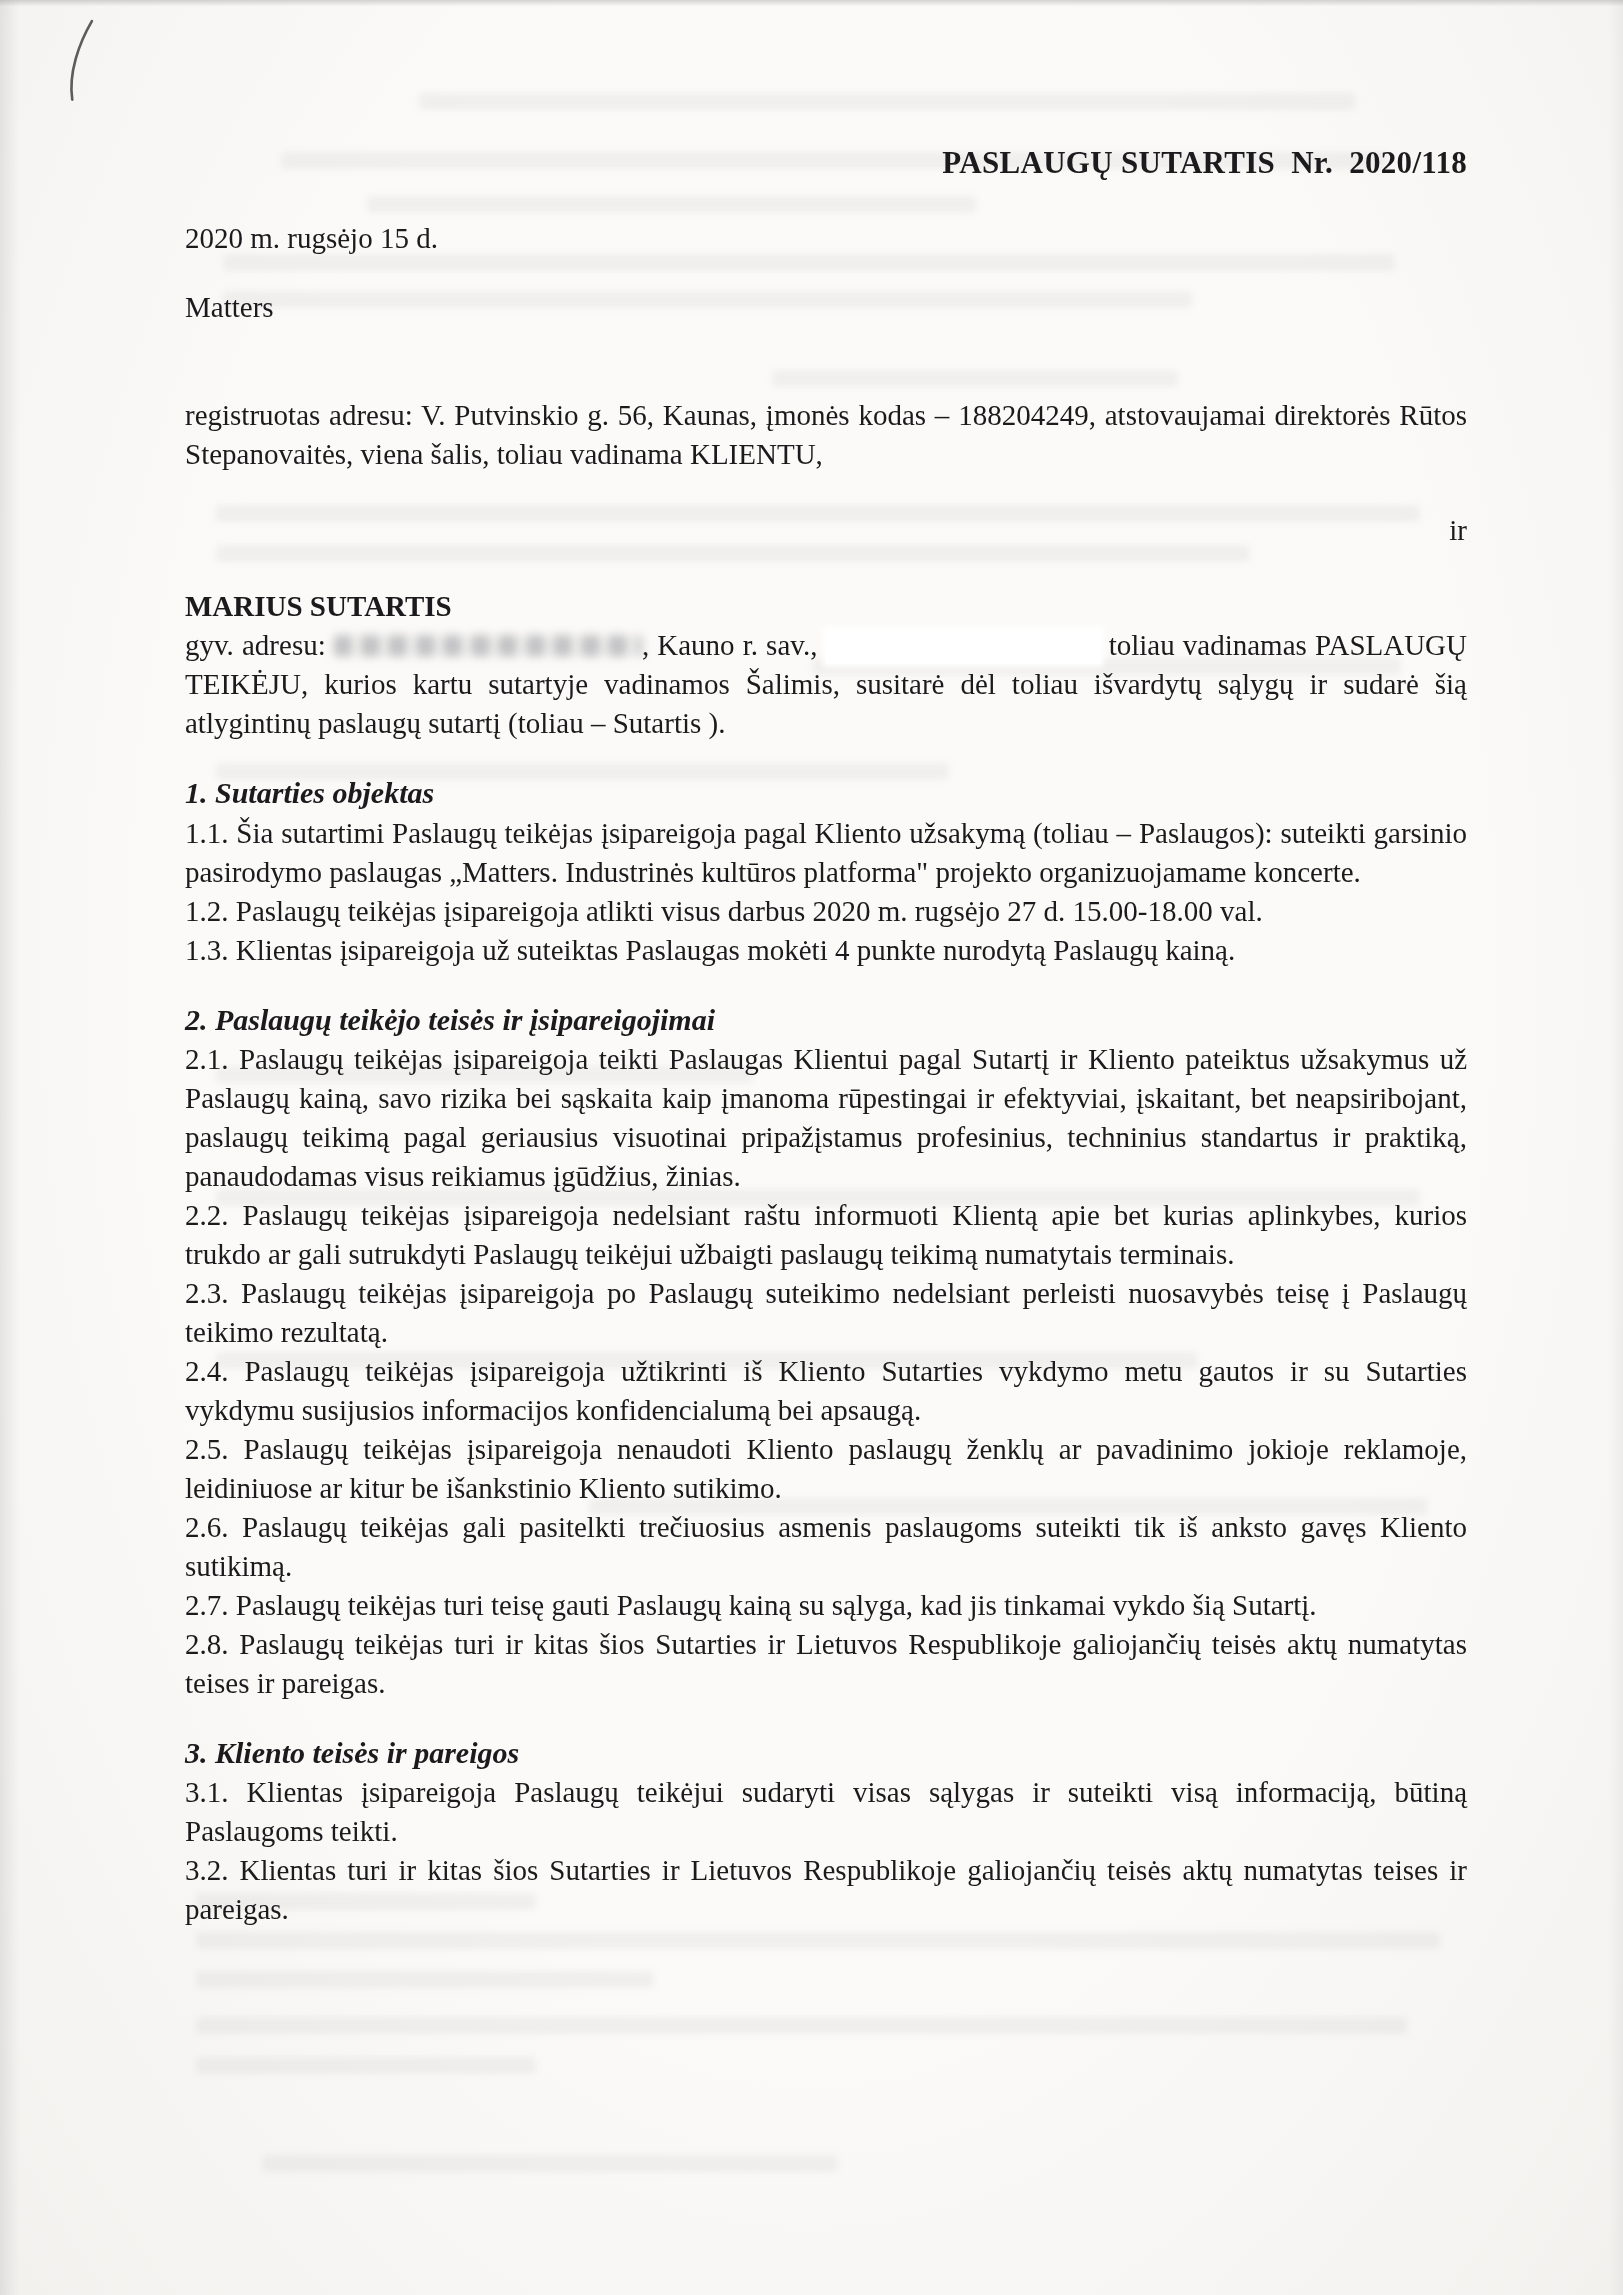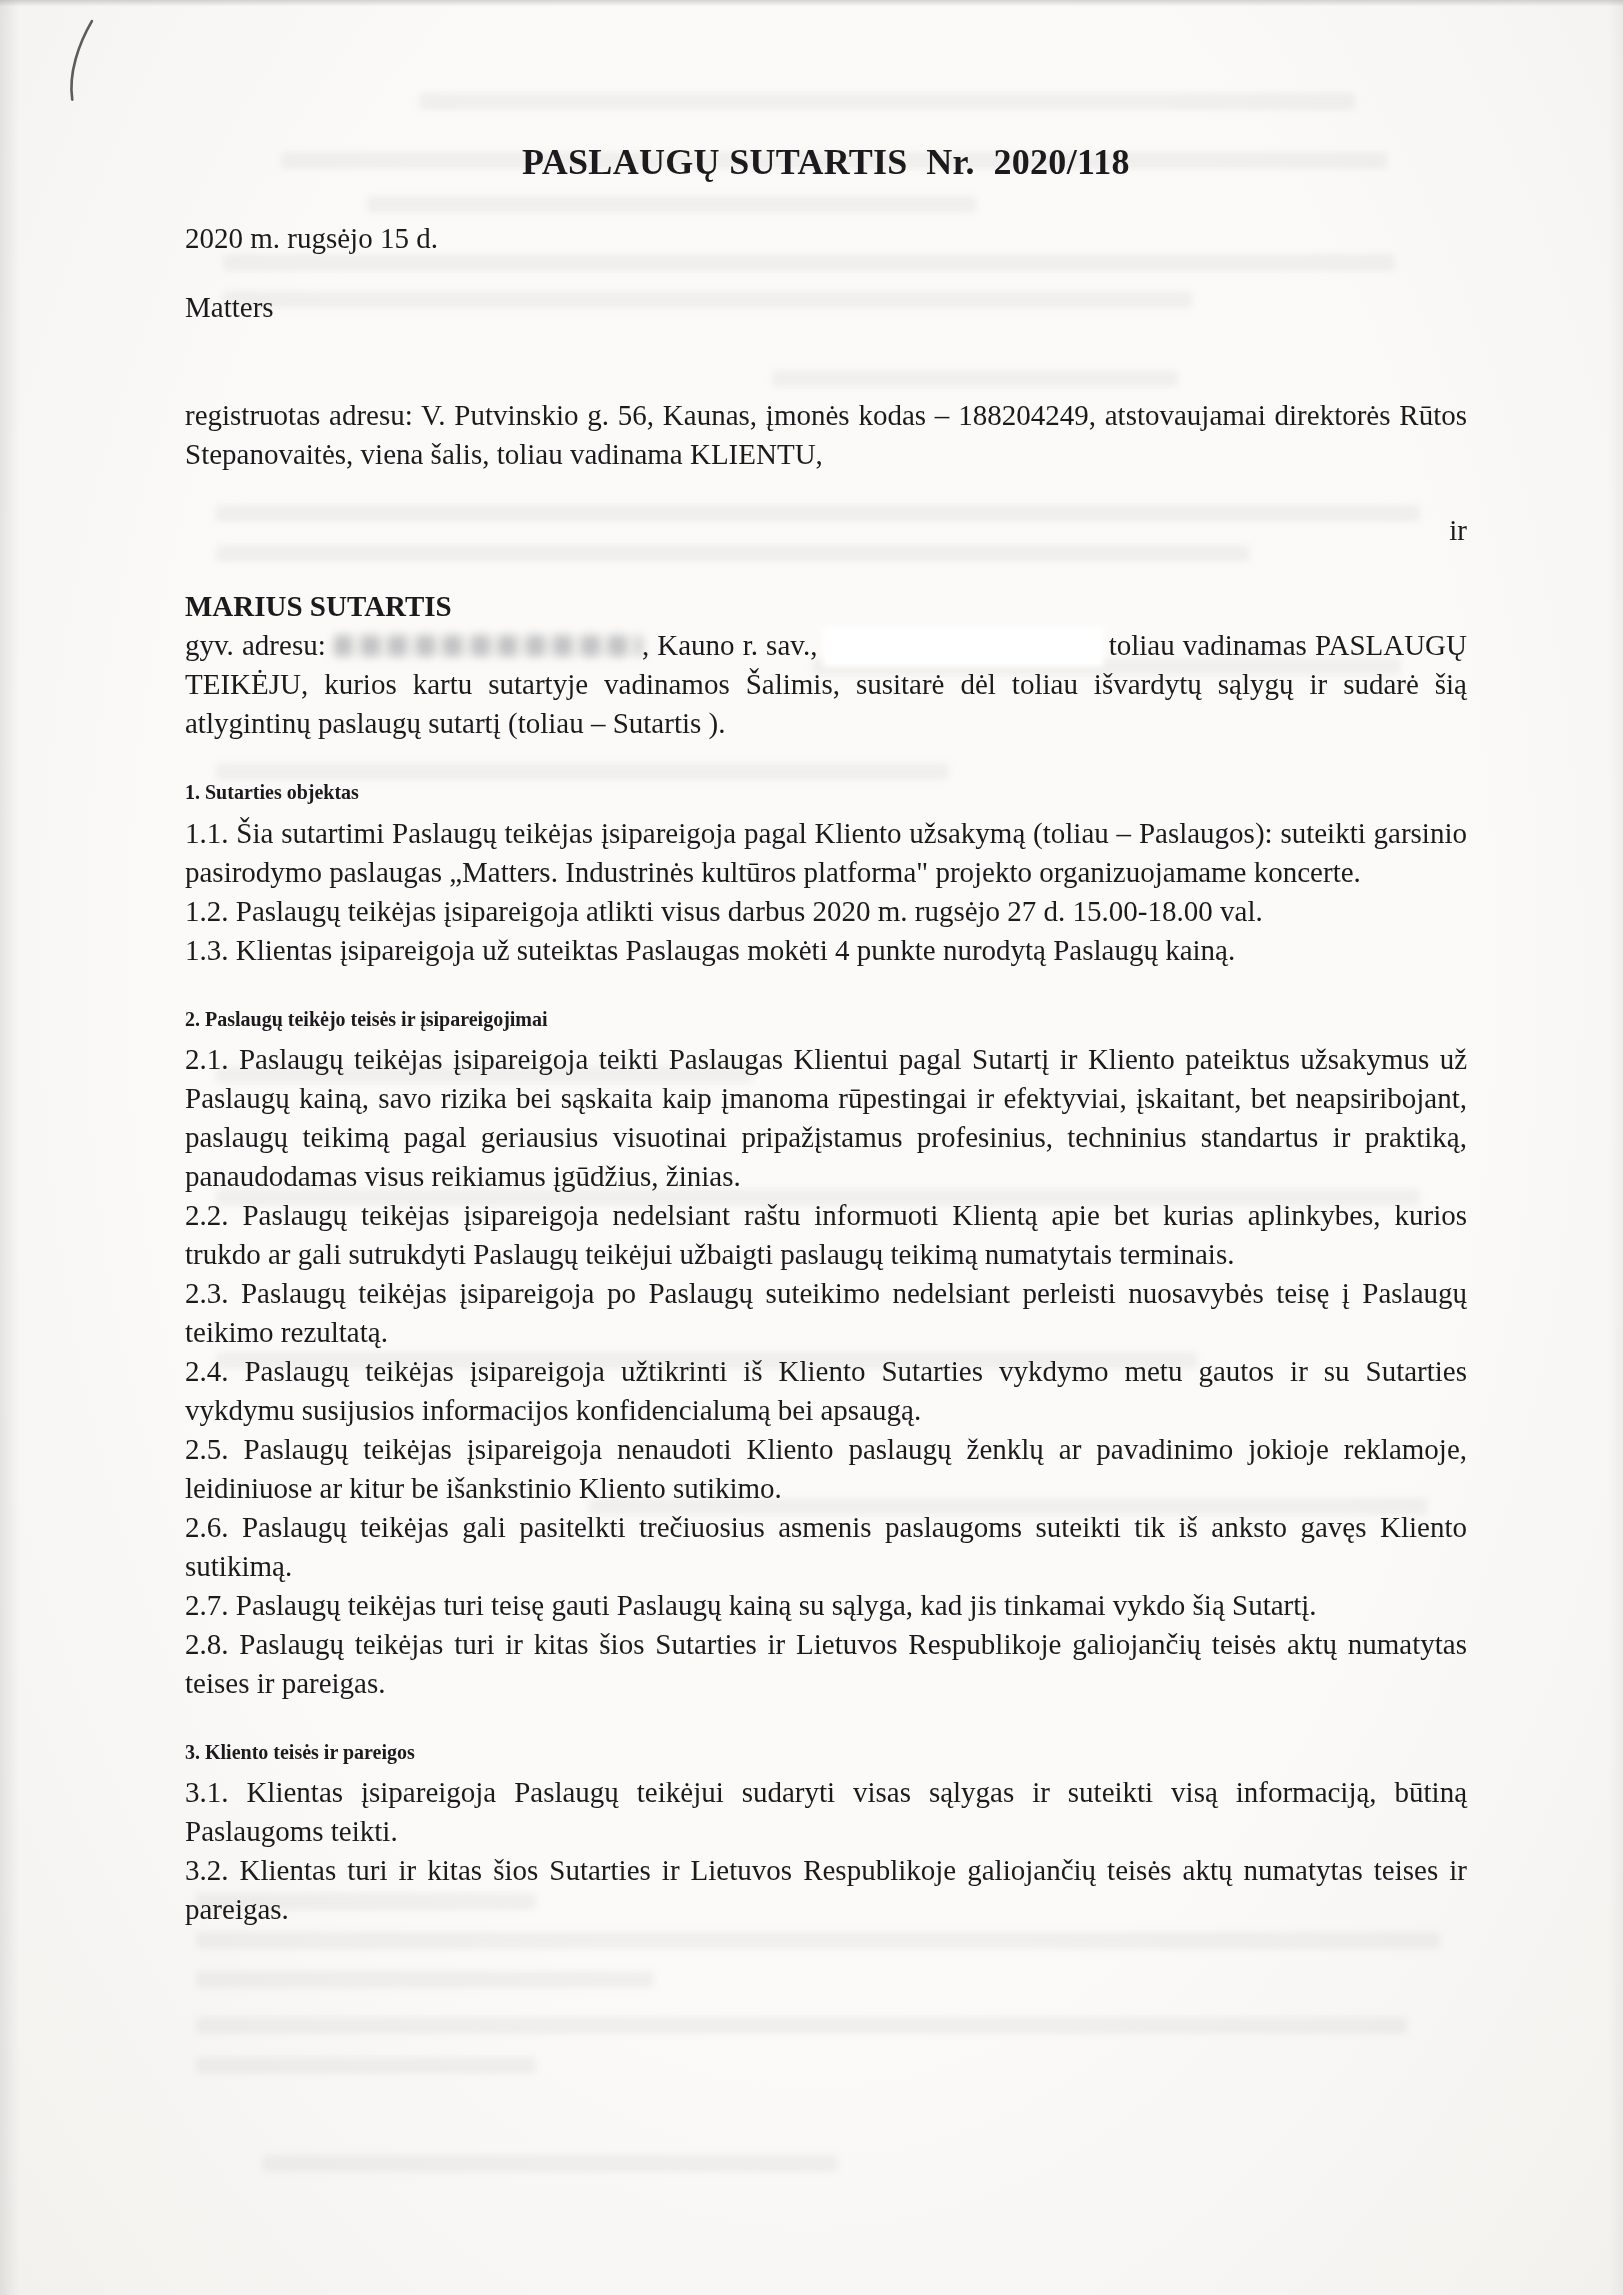"PASLAUGŲ SUTARTIS Nr. 2020/118" .title { font-size: 36px -> 31px; text-align: center -> right }
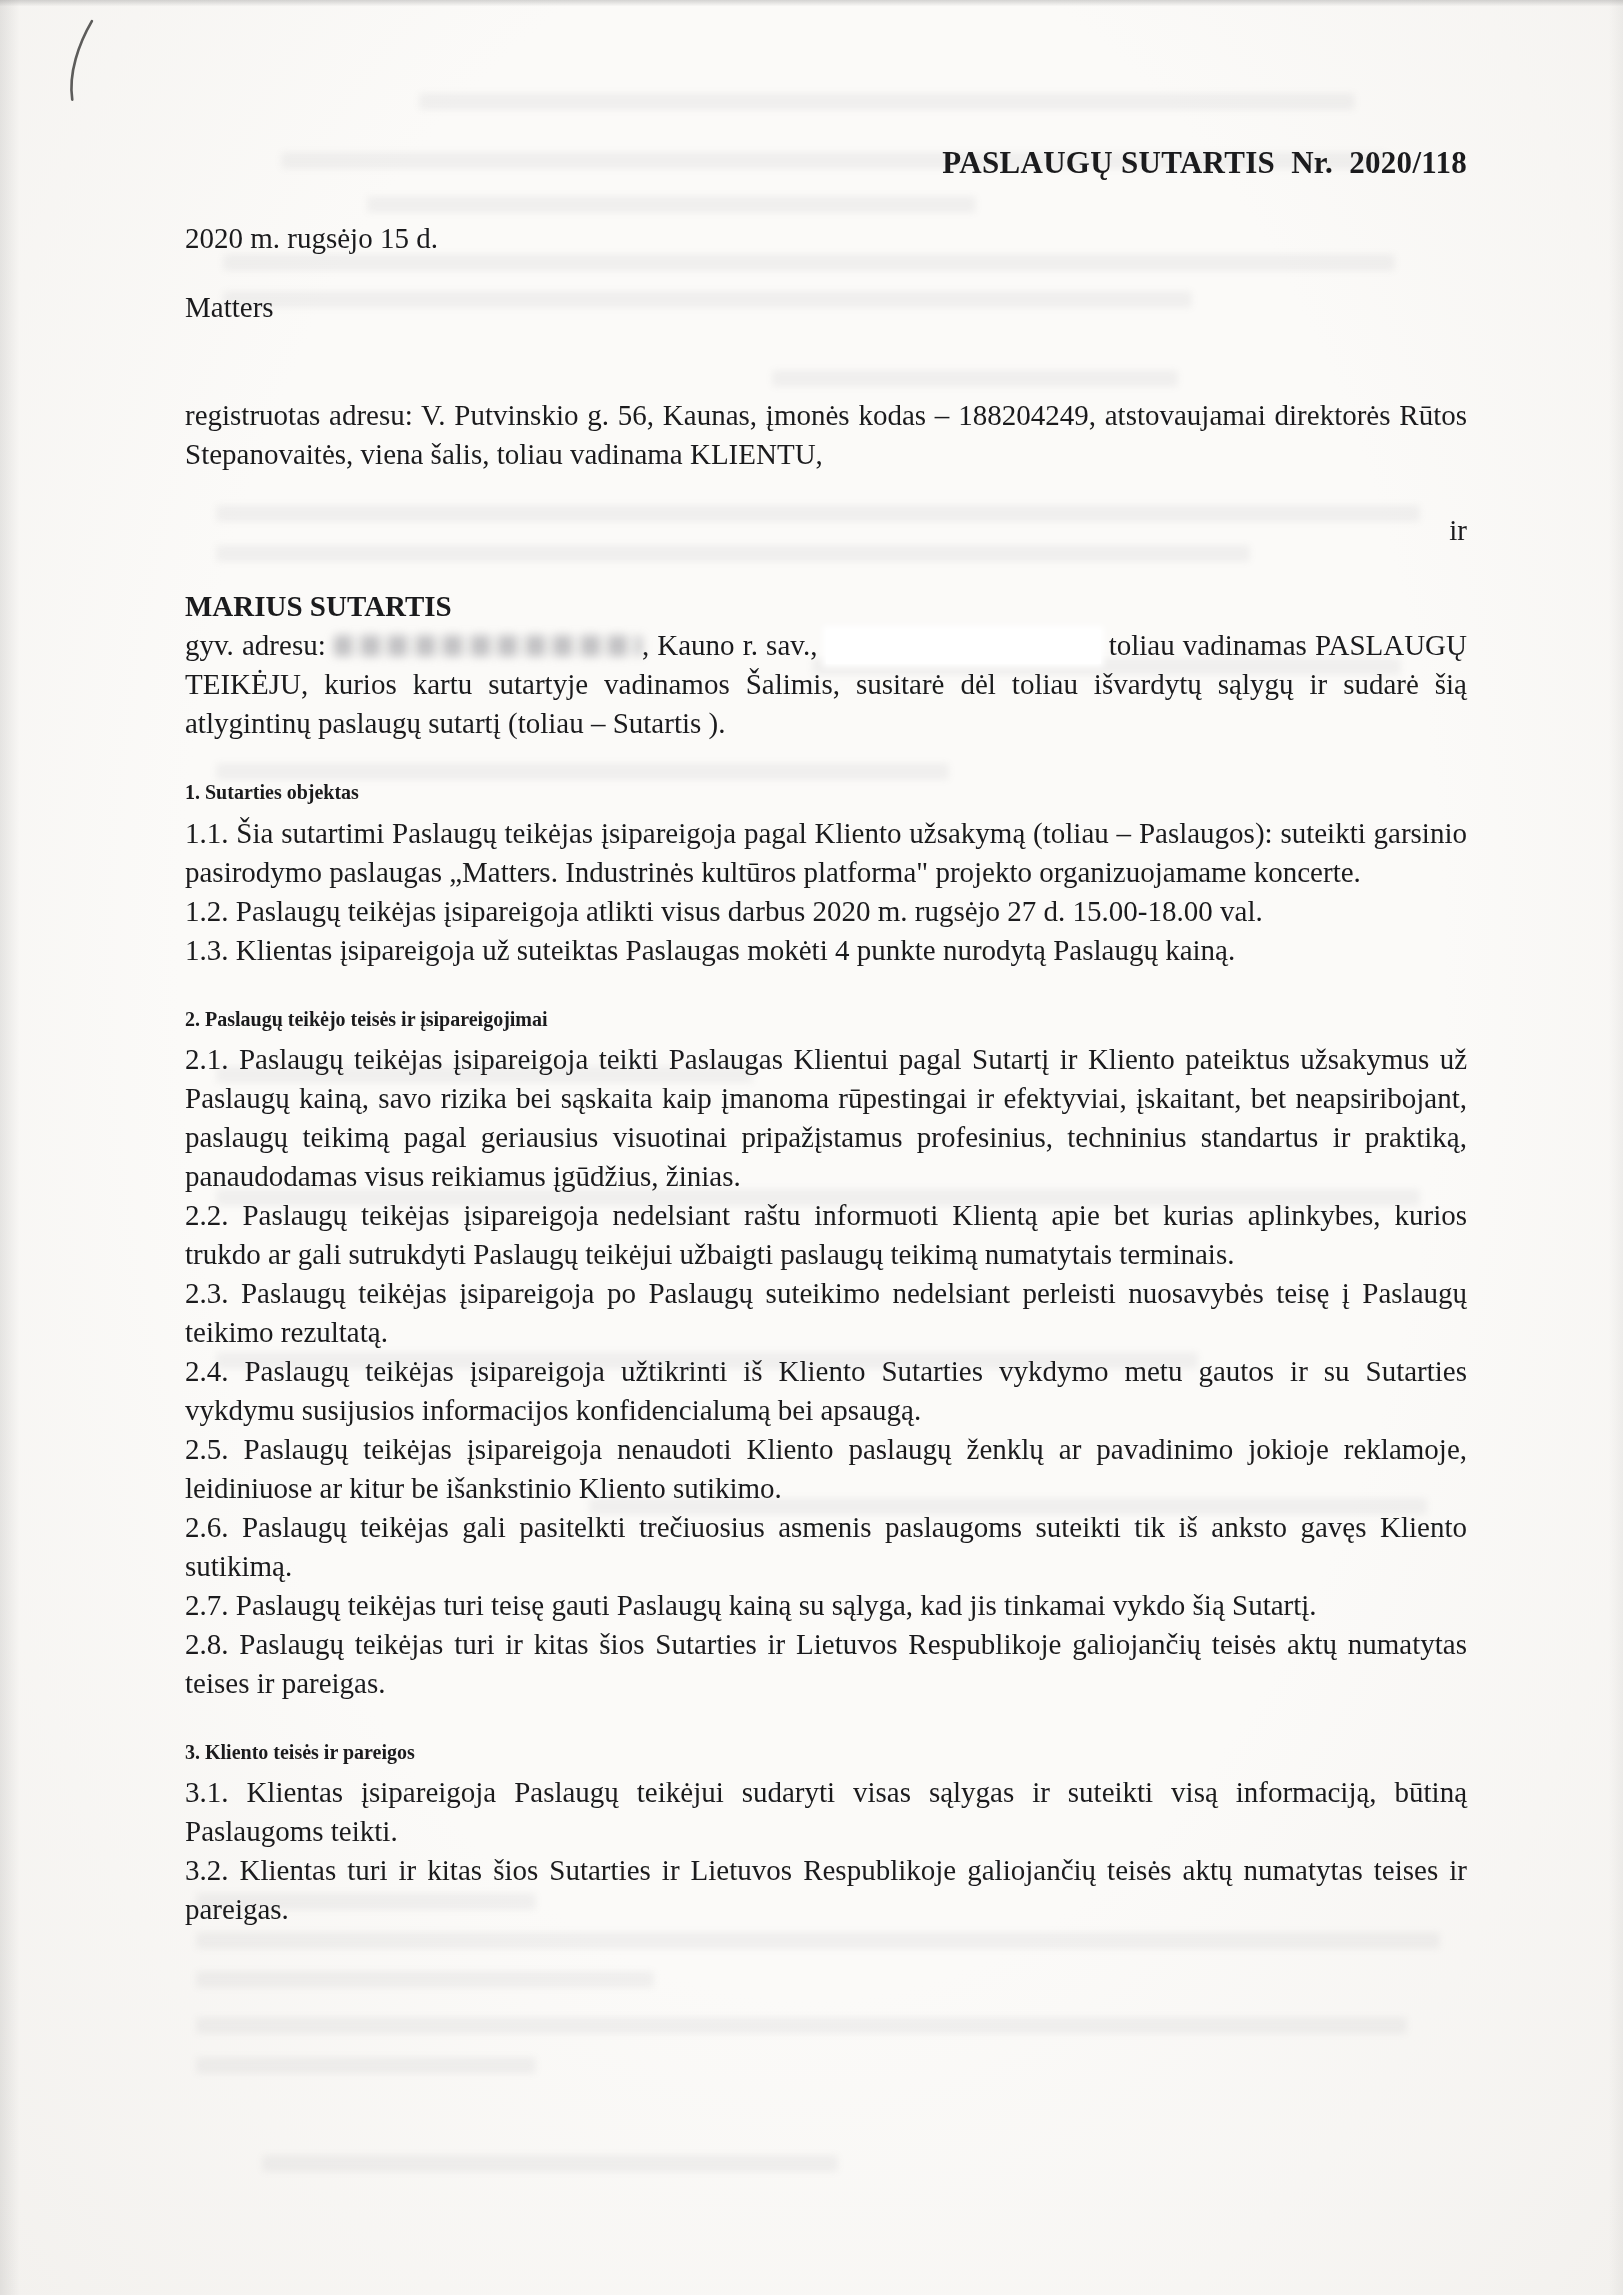"1. Sutarties objektas" .section-heading { font-size: 20px -> 30px; font-style: none -> italic }
